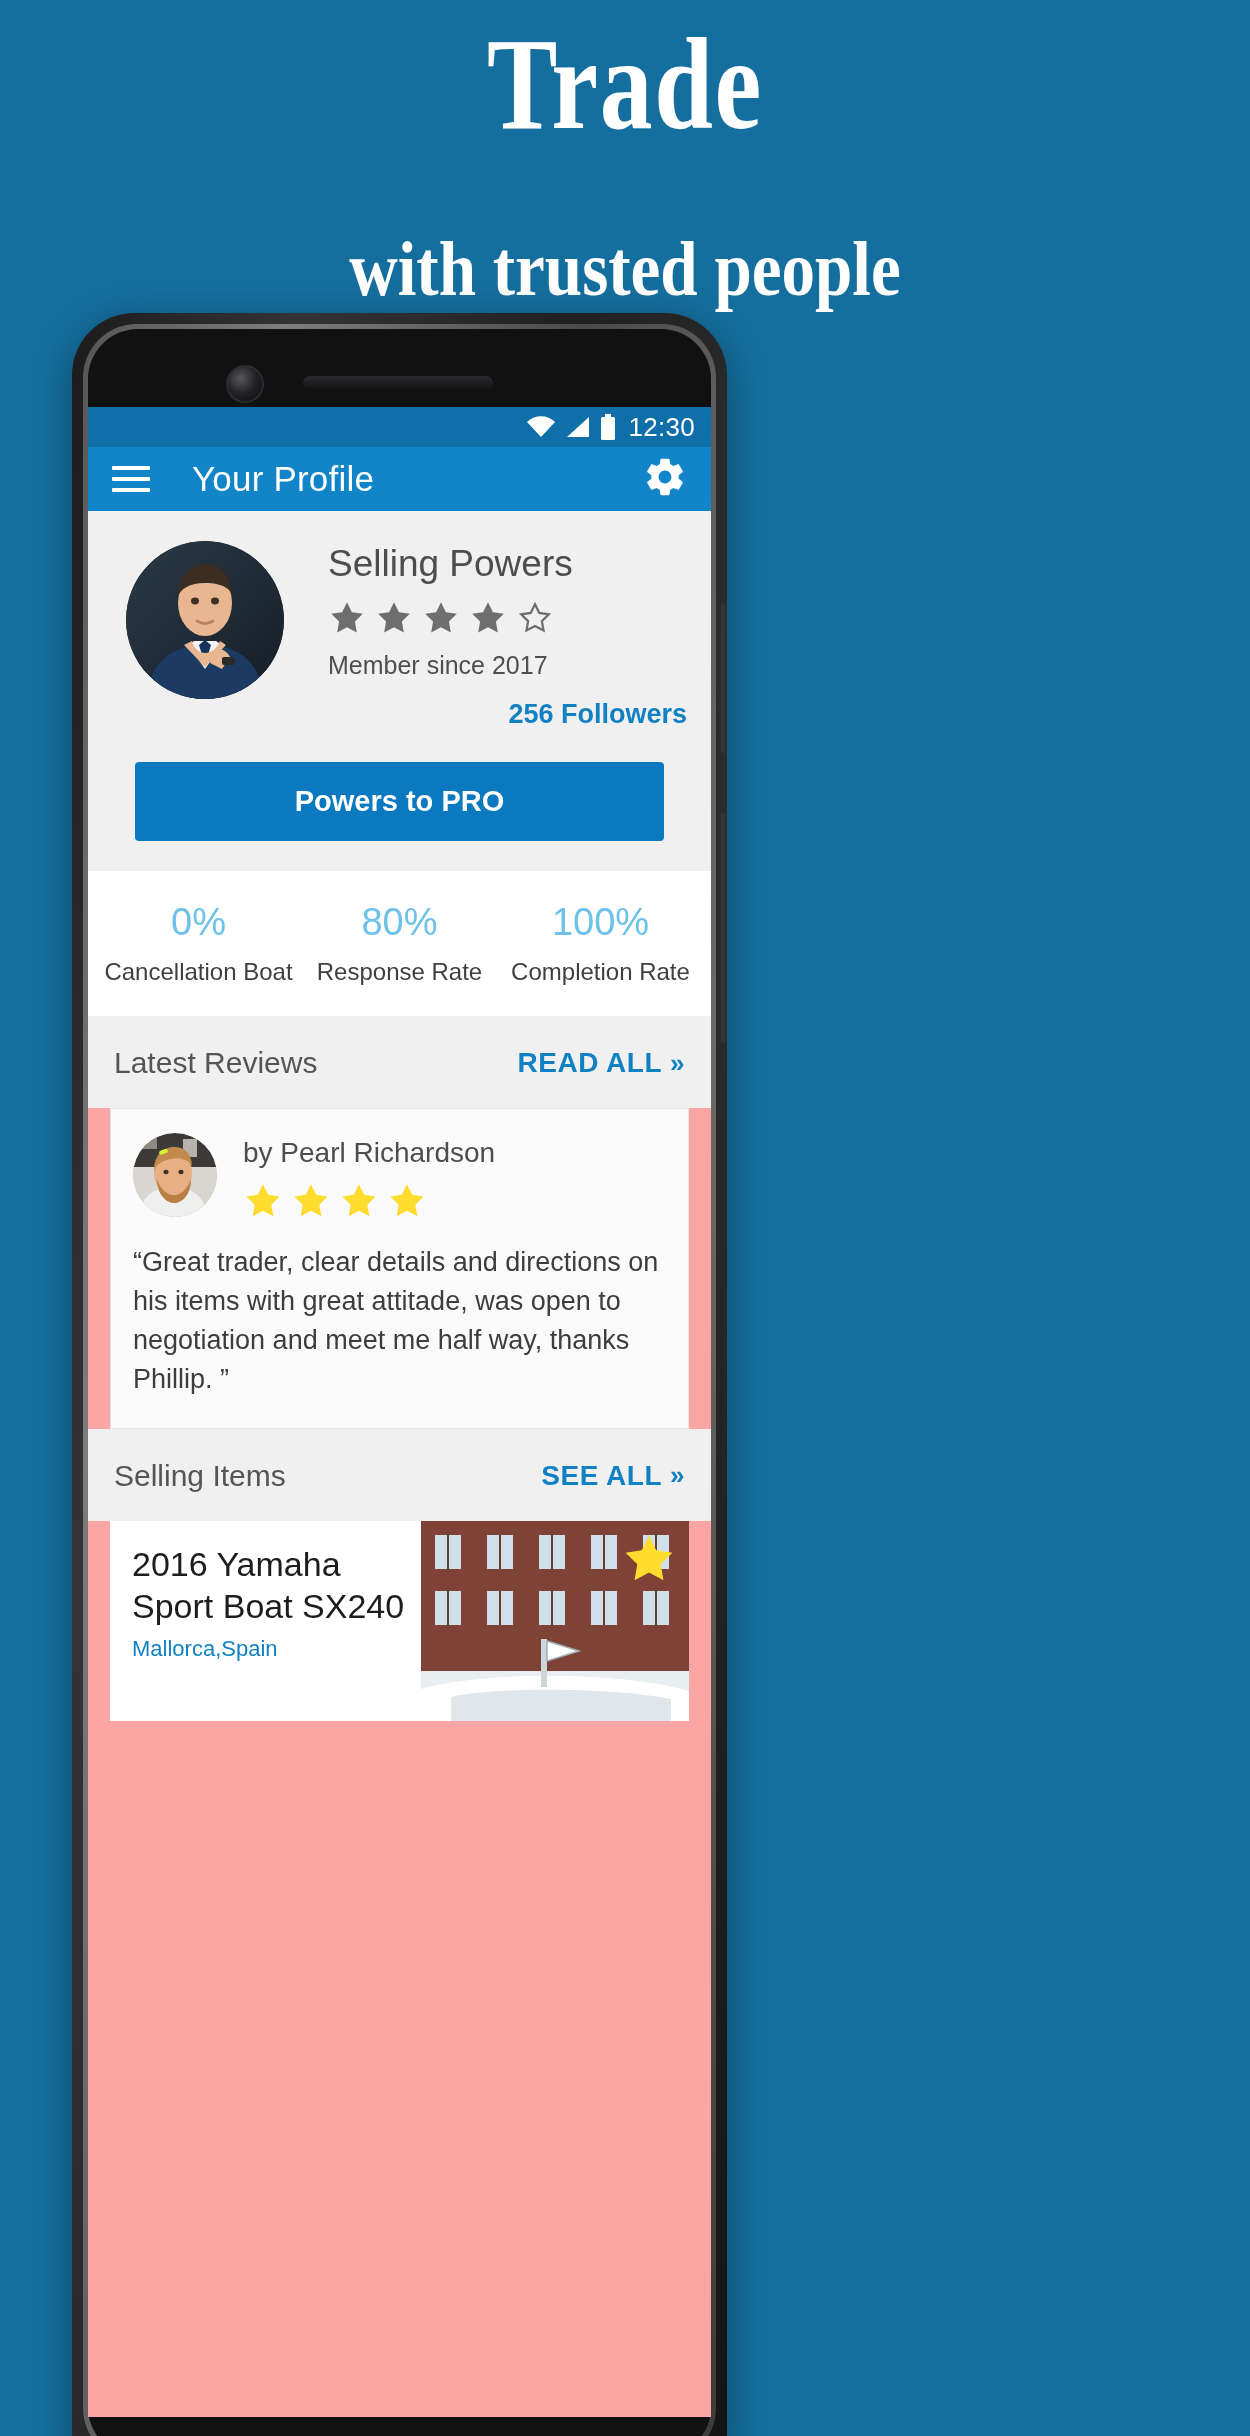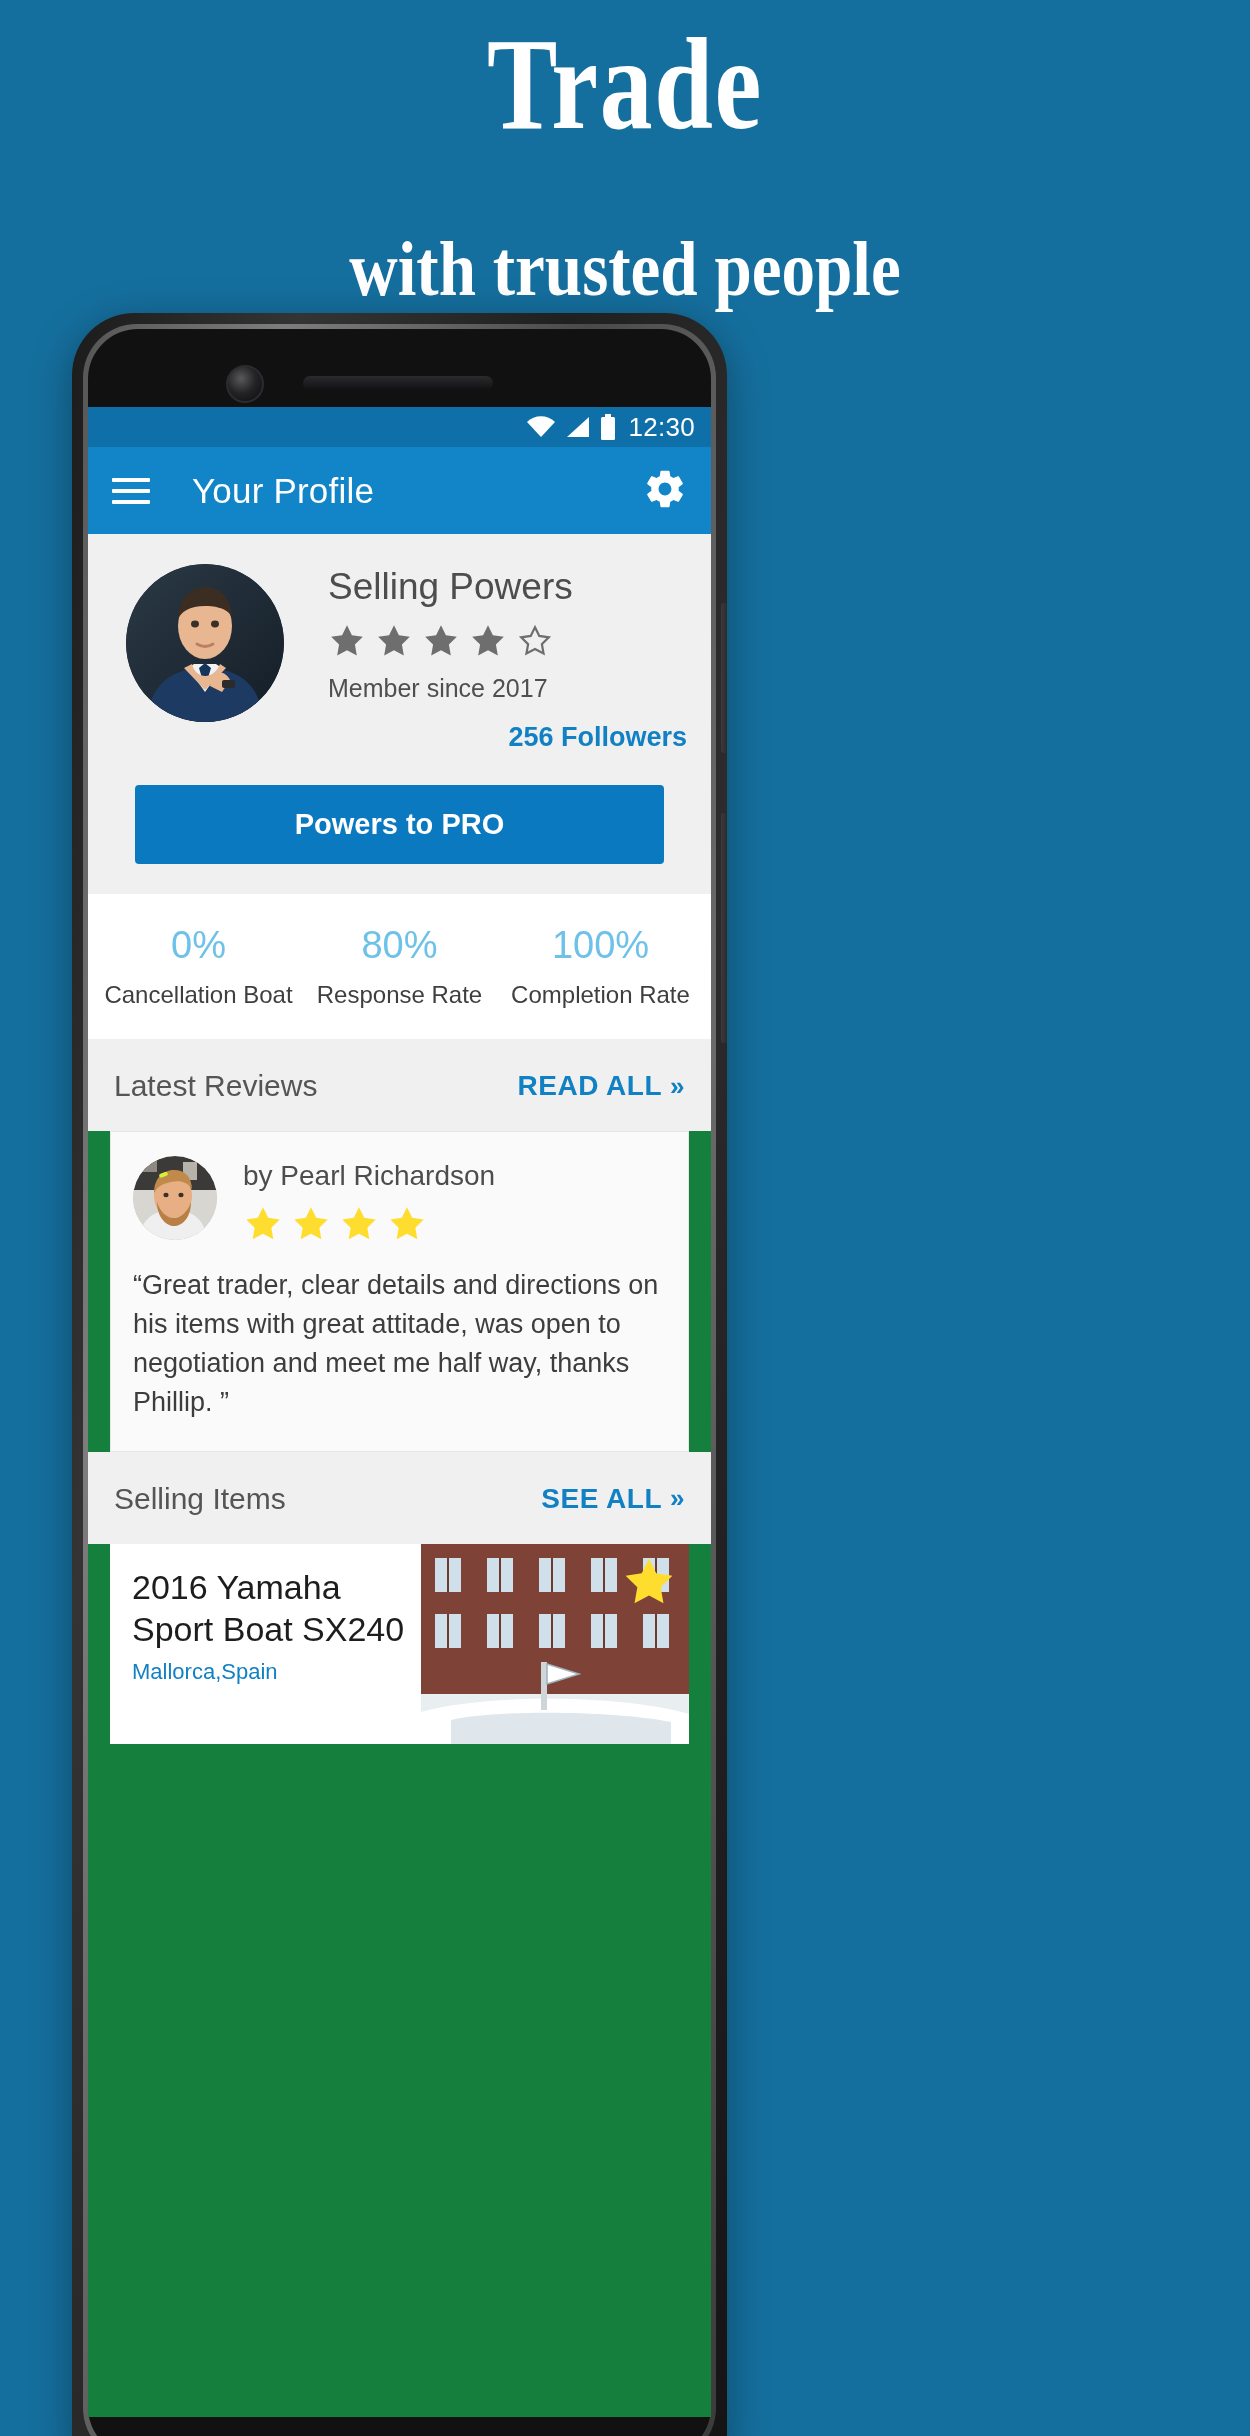"12:30" .screen { background: #15803d -> #fca5a5 }
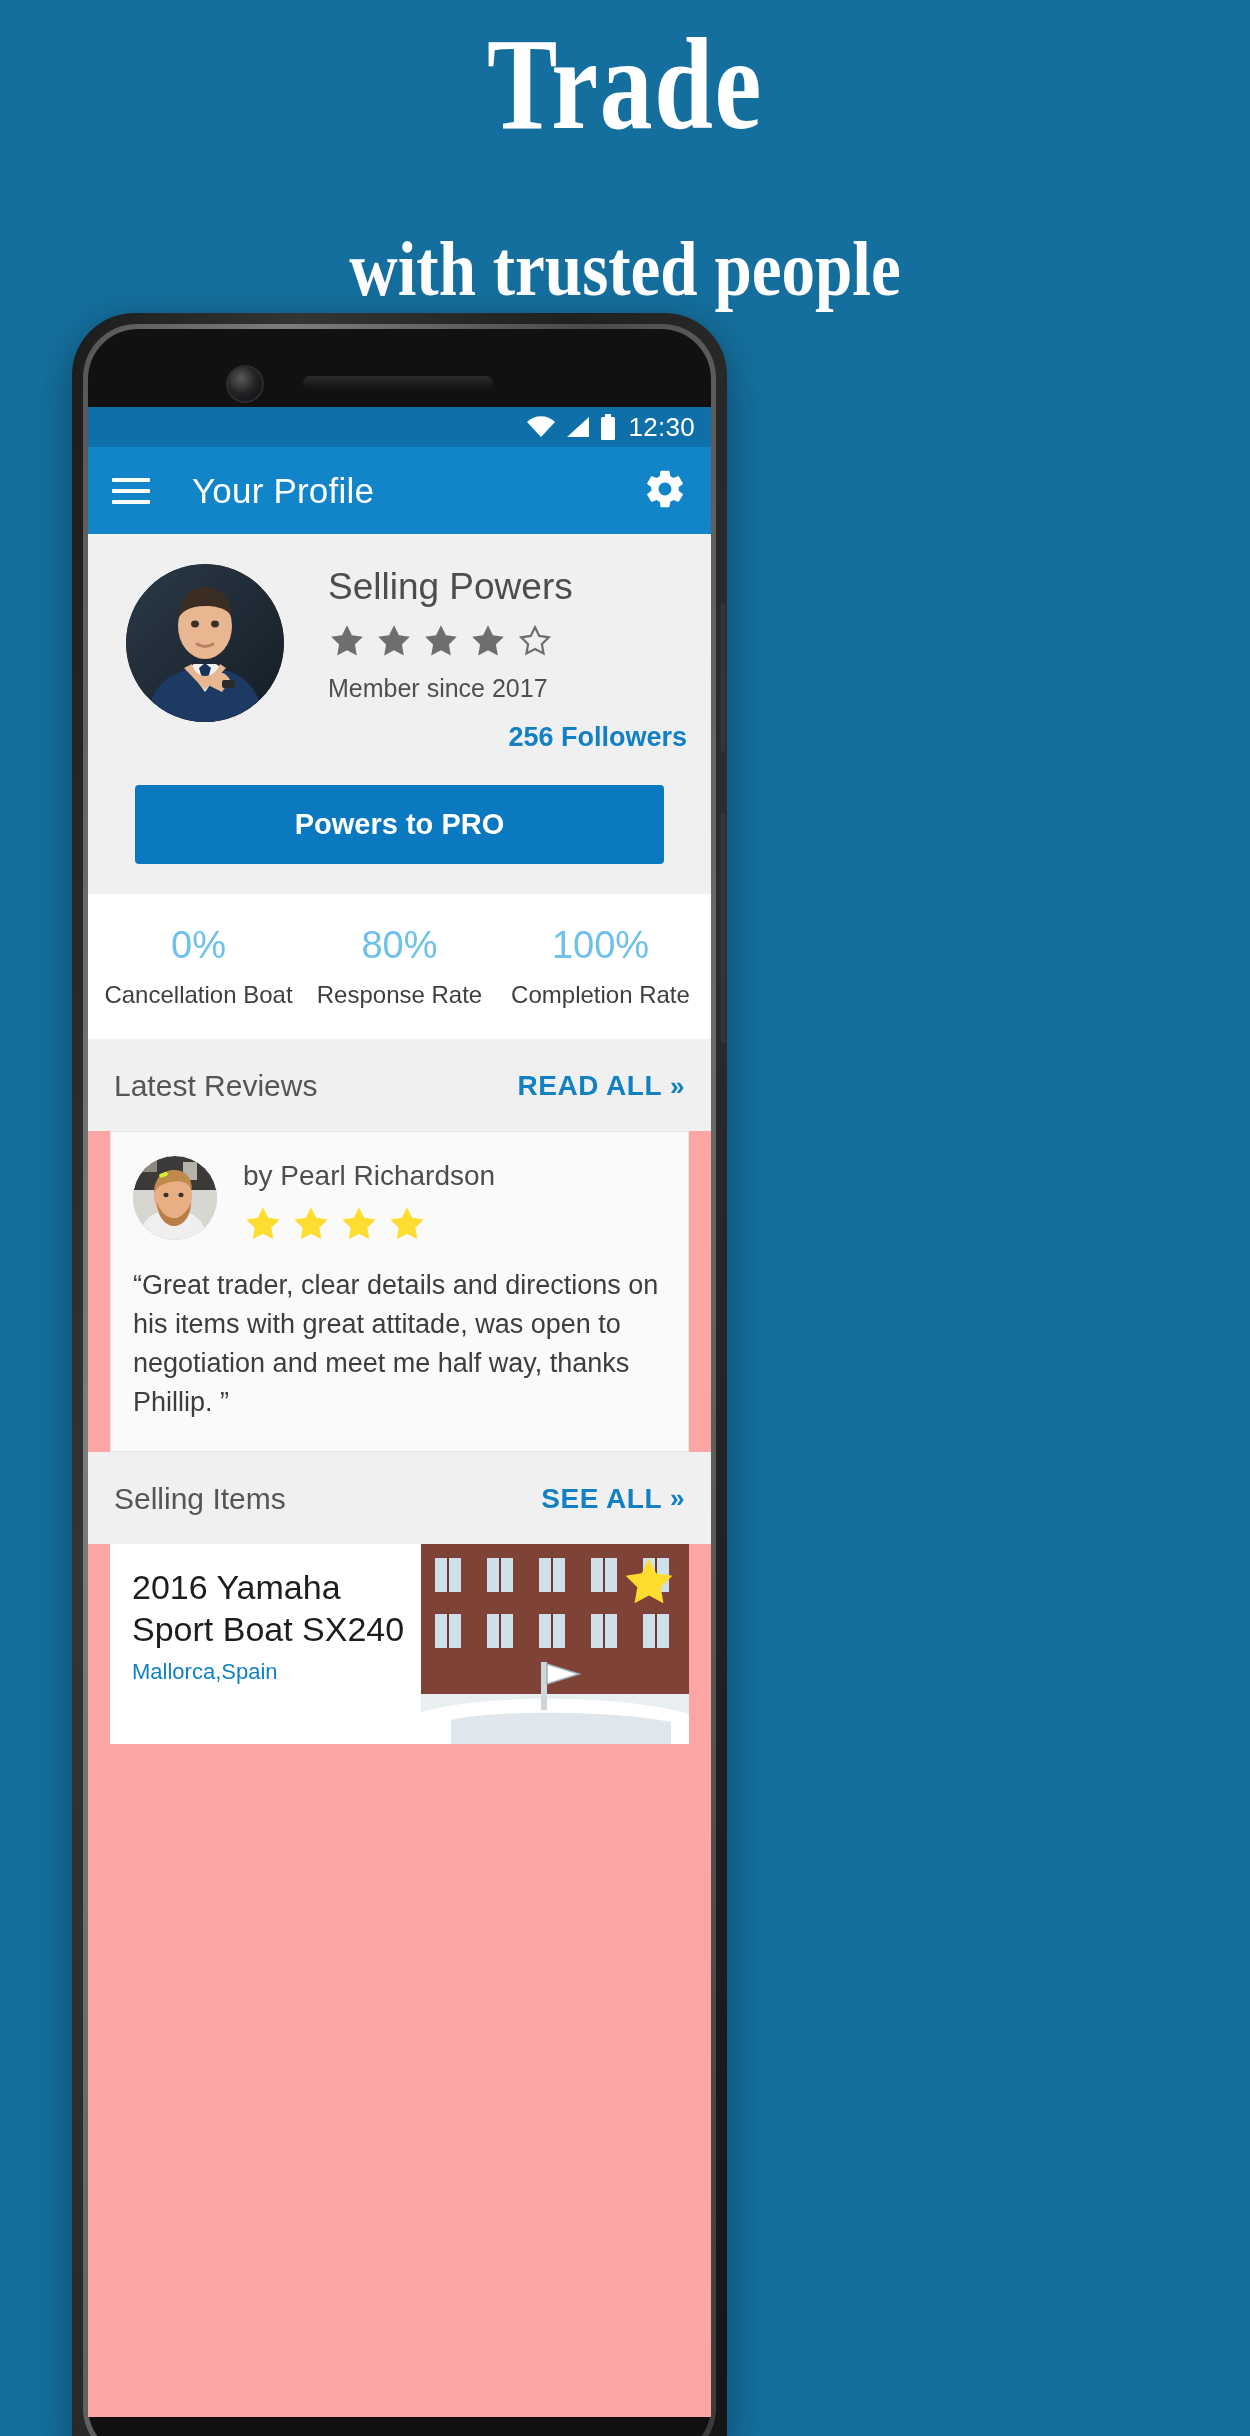"Your Profile" .appbar { height: 87px -> 64px }
